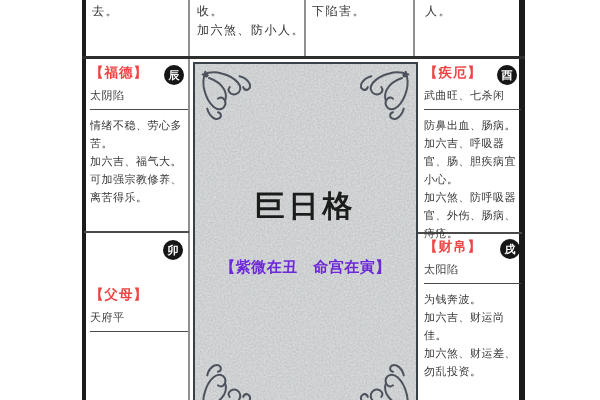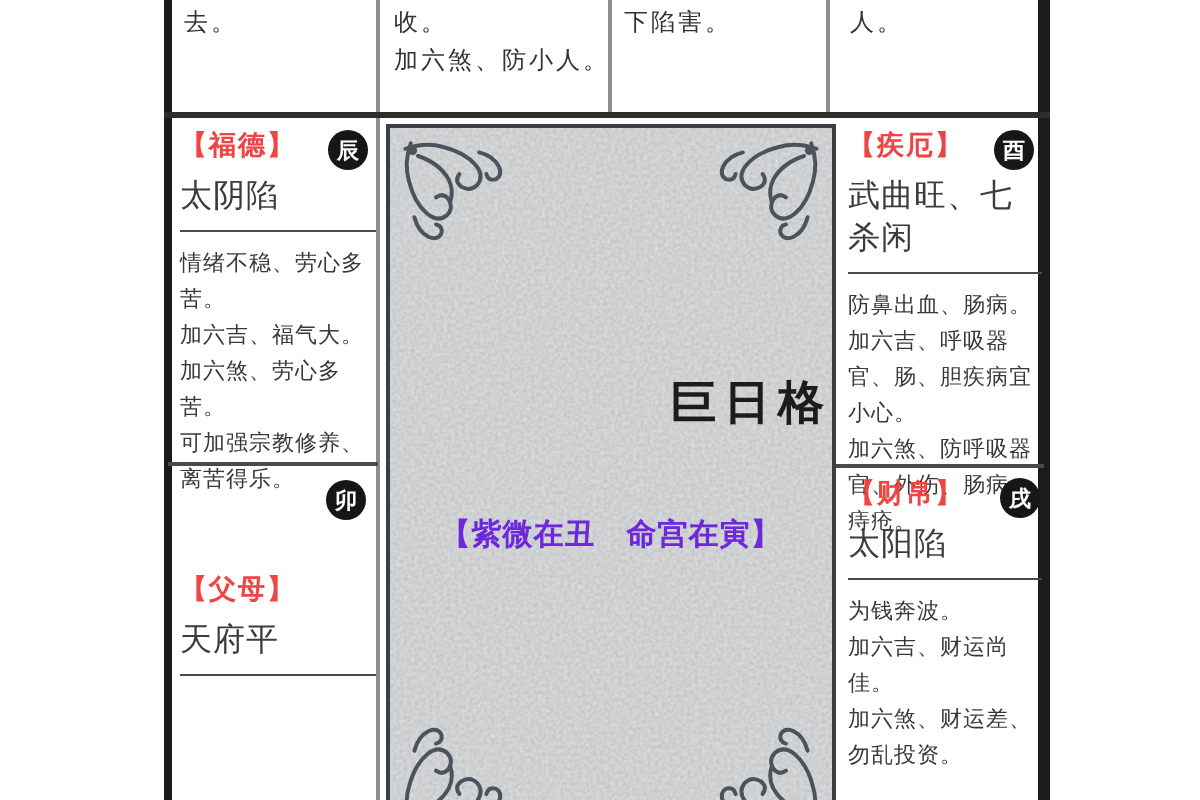"太阴陷" .star-line { font-size: 16px -> 11px }
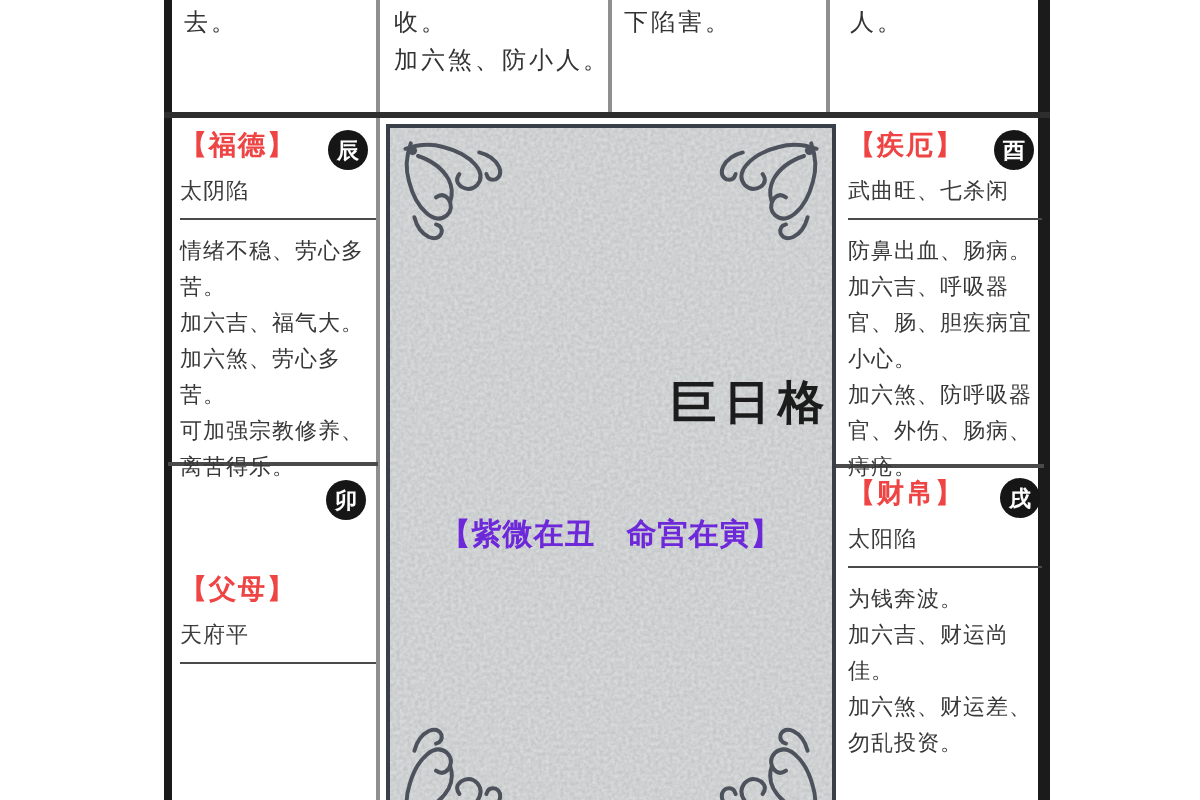"加六煞、劳心多苦。" div.note-line { html: <div>加六煞、劳心多苦。</div> -> none }
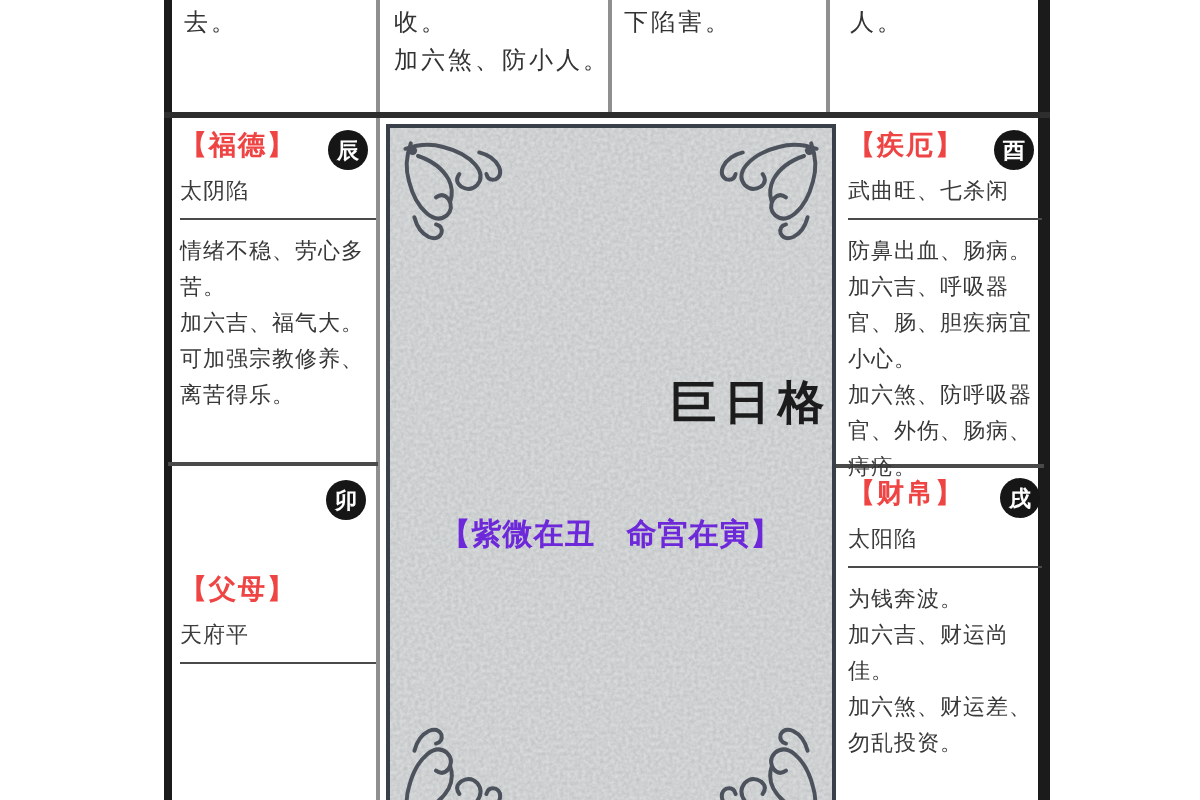"巨日格" .pattern-name { font-size: 23px -> 30px; text-align: right -> center }
